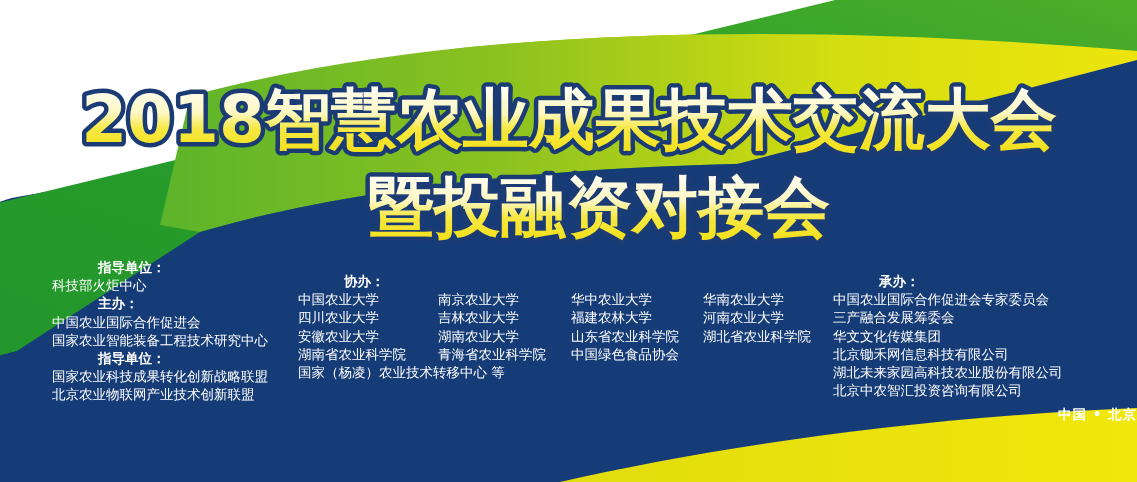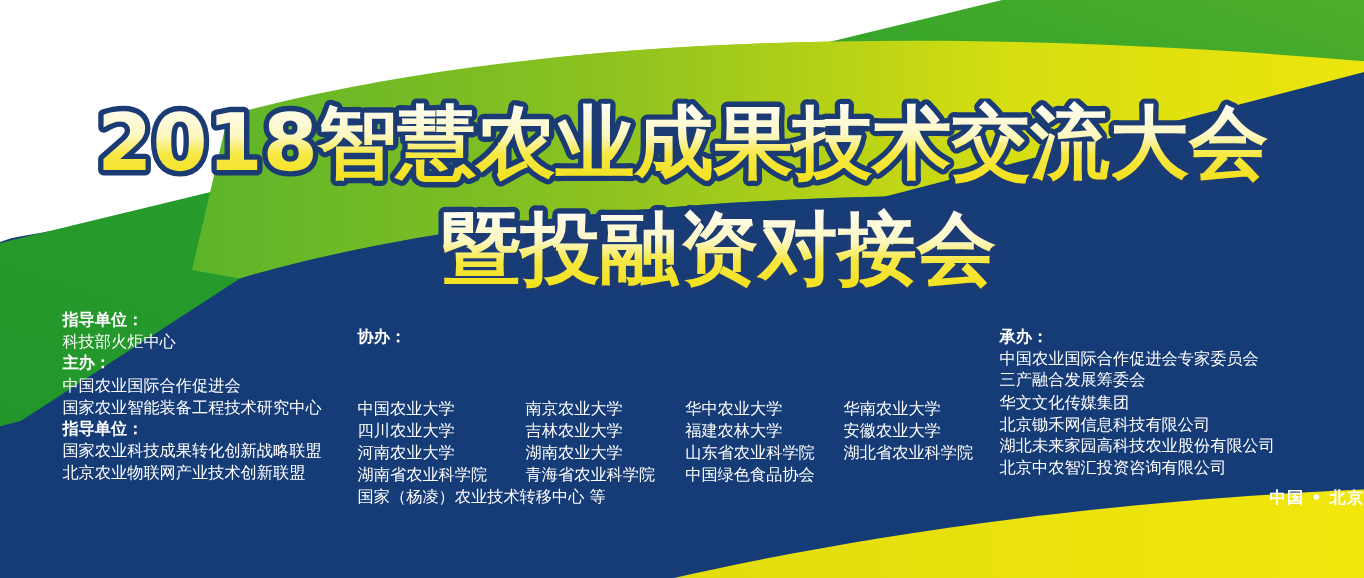"指导单位：" .info .hd { margin-left: none -> 46px }
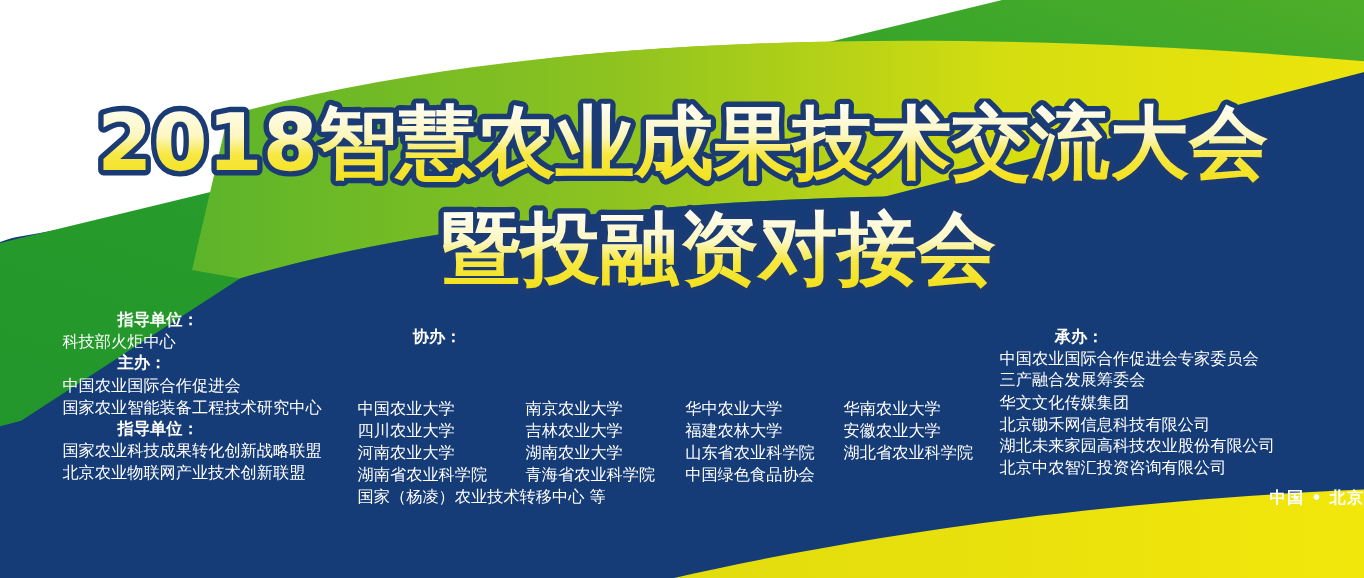"中国农业大学" .cogrid { margin-top: 42px -> none }
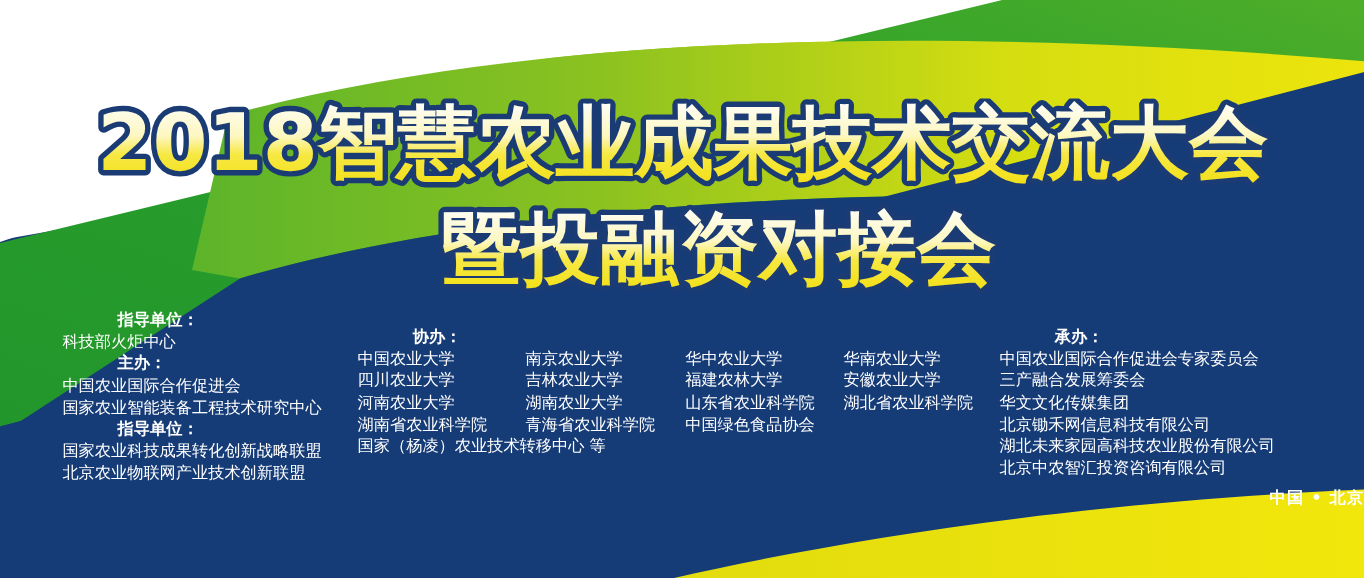"安徽农业大学" div.cell { order: before "河南农业大学" -> after "河南农业大学" }
